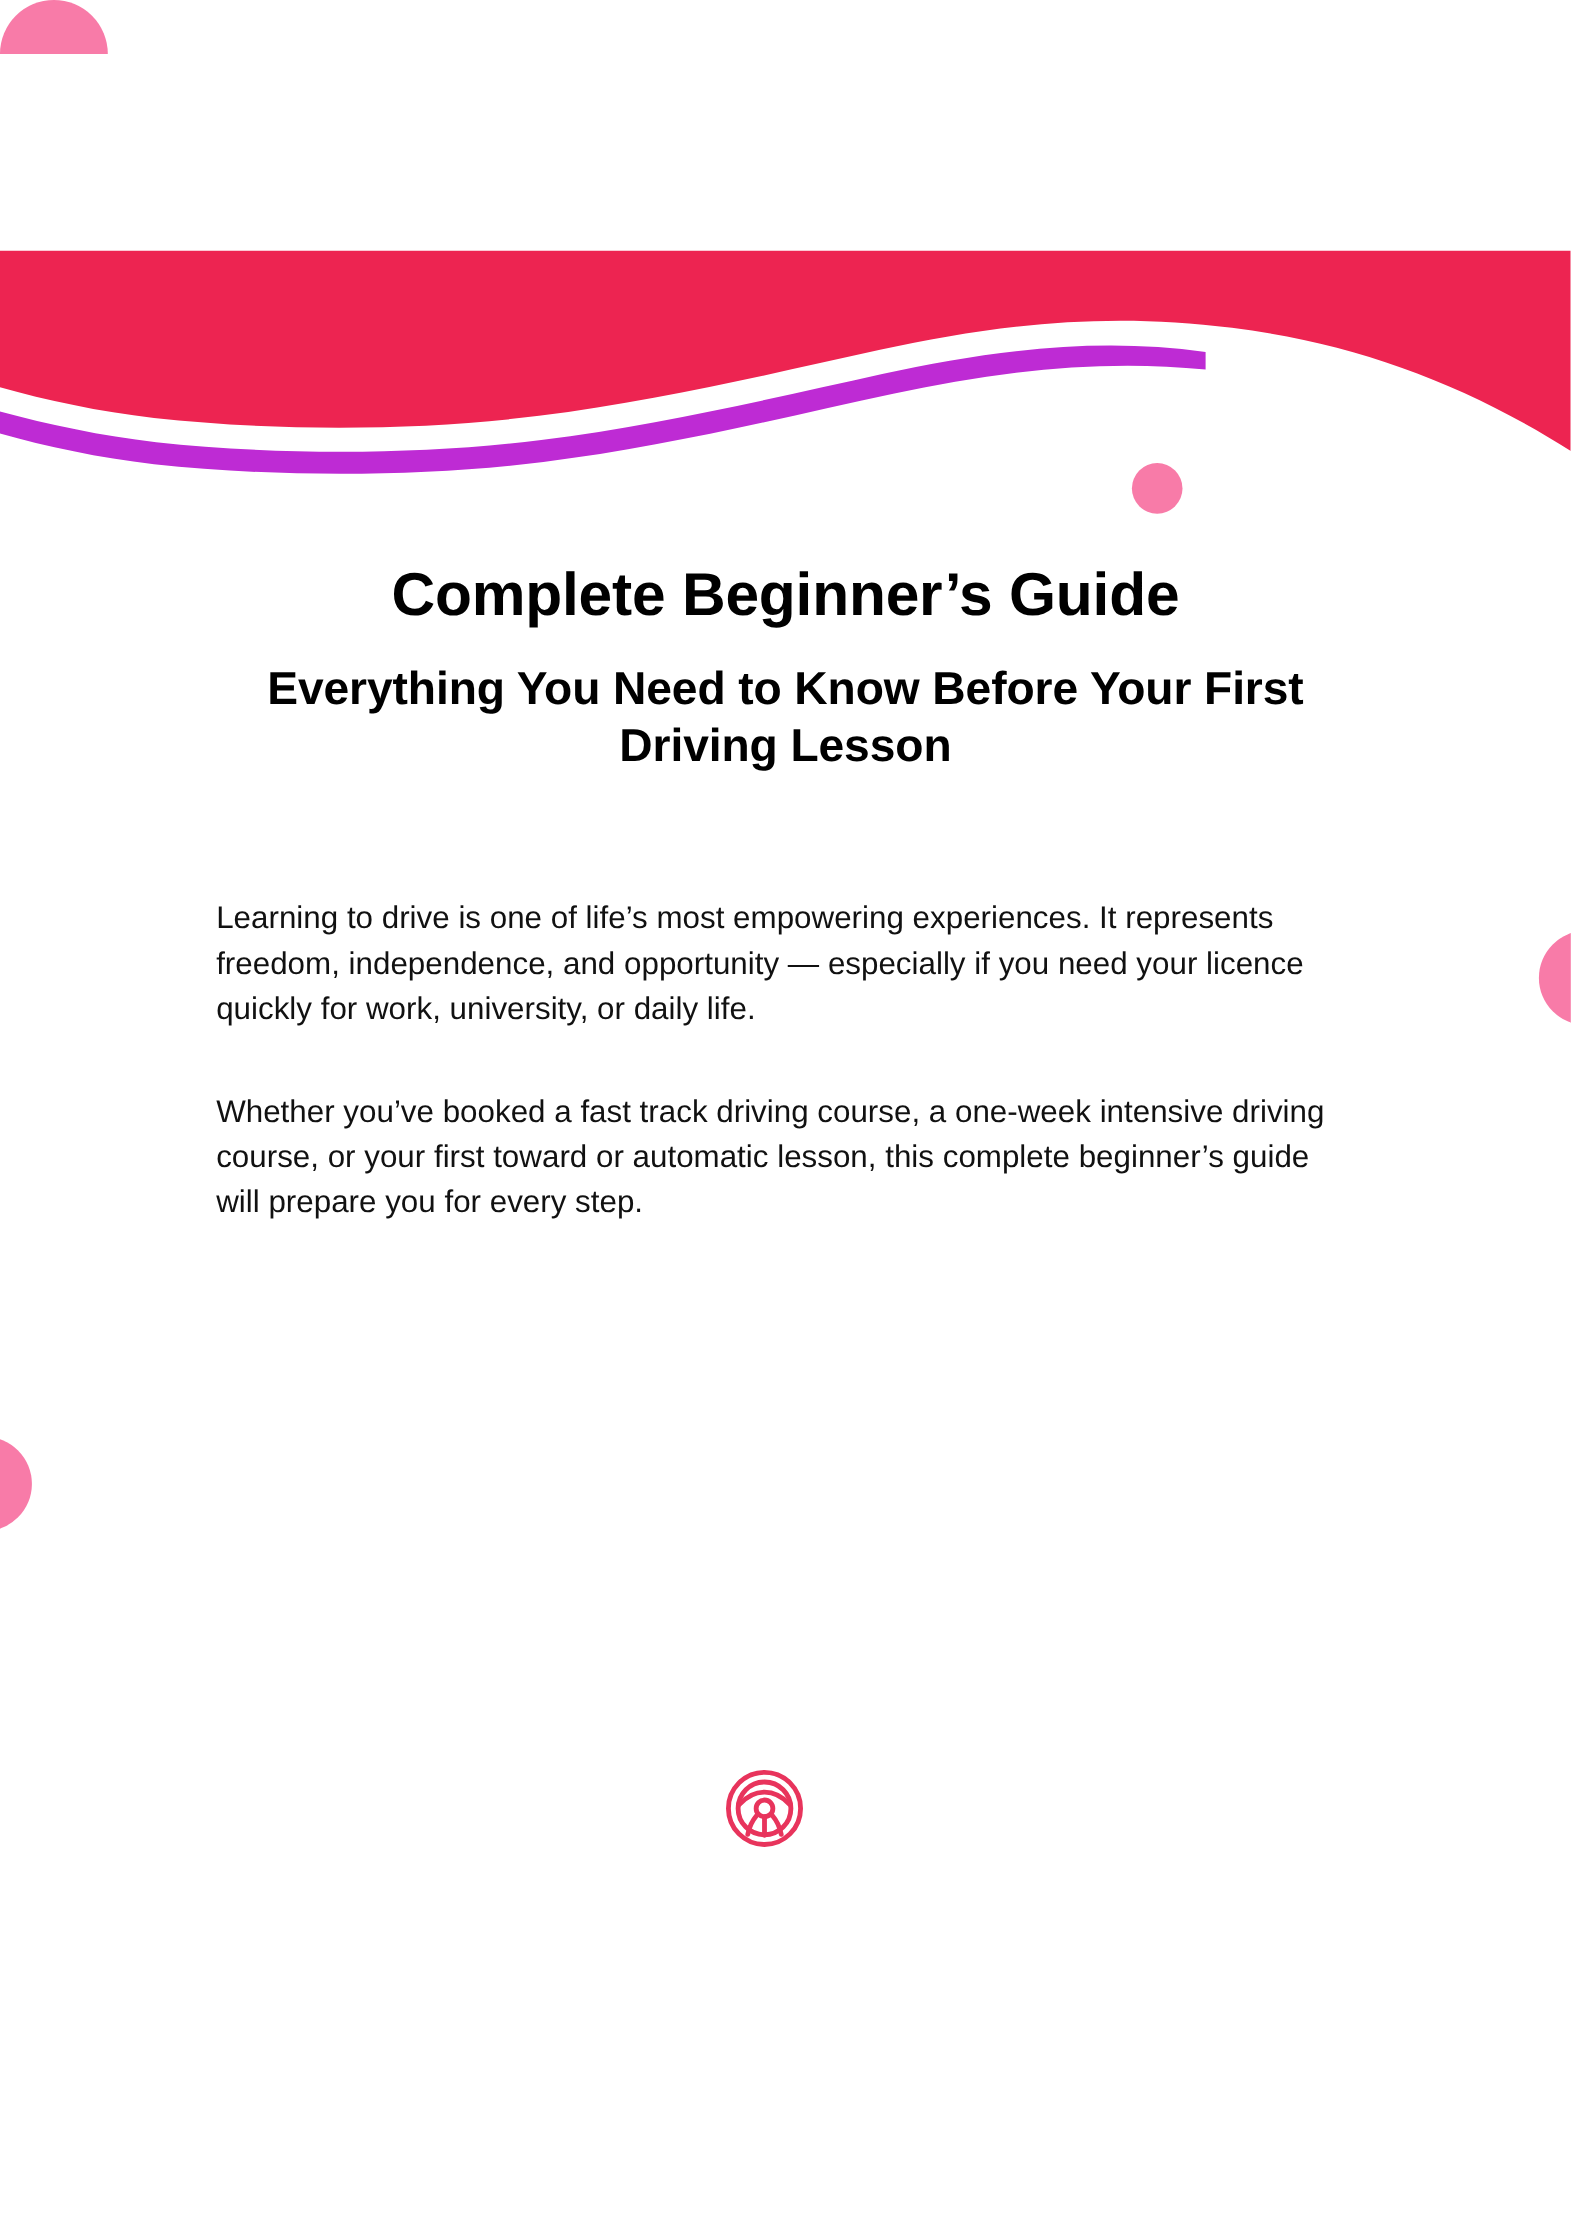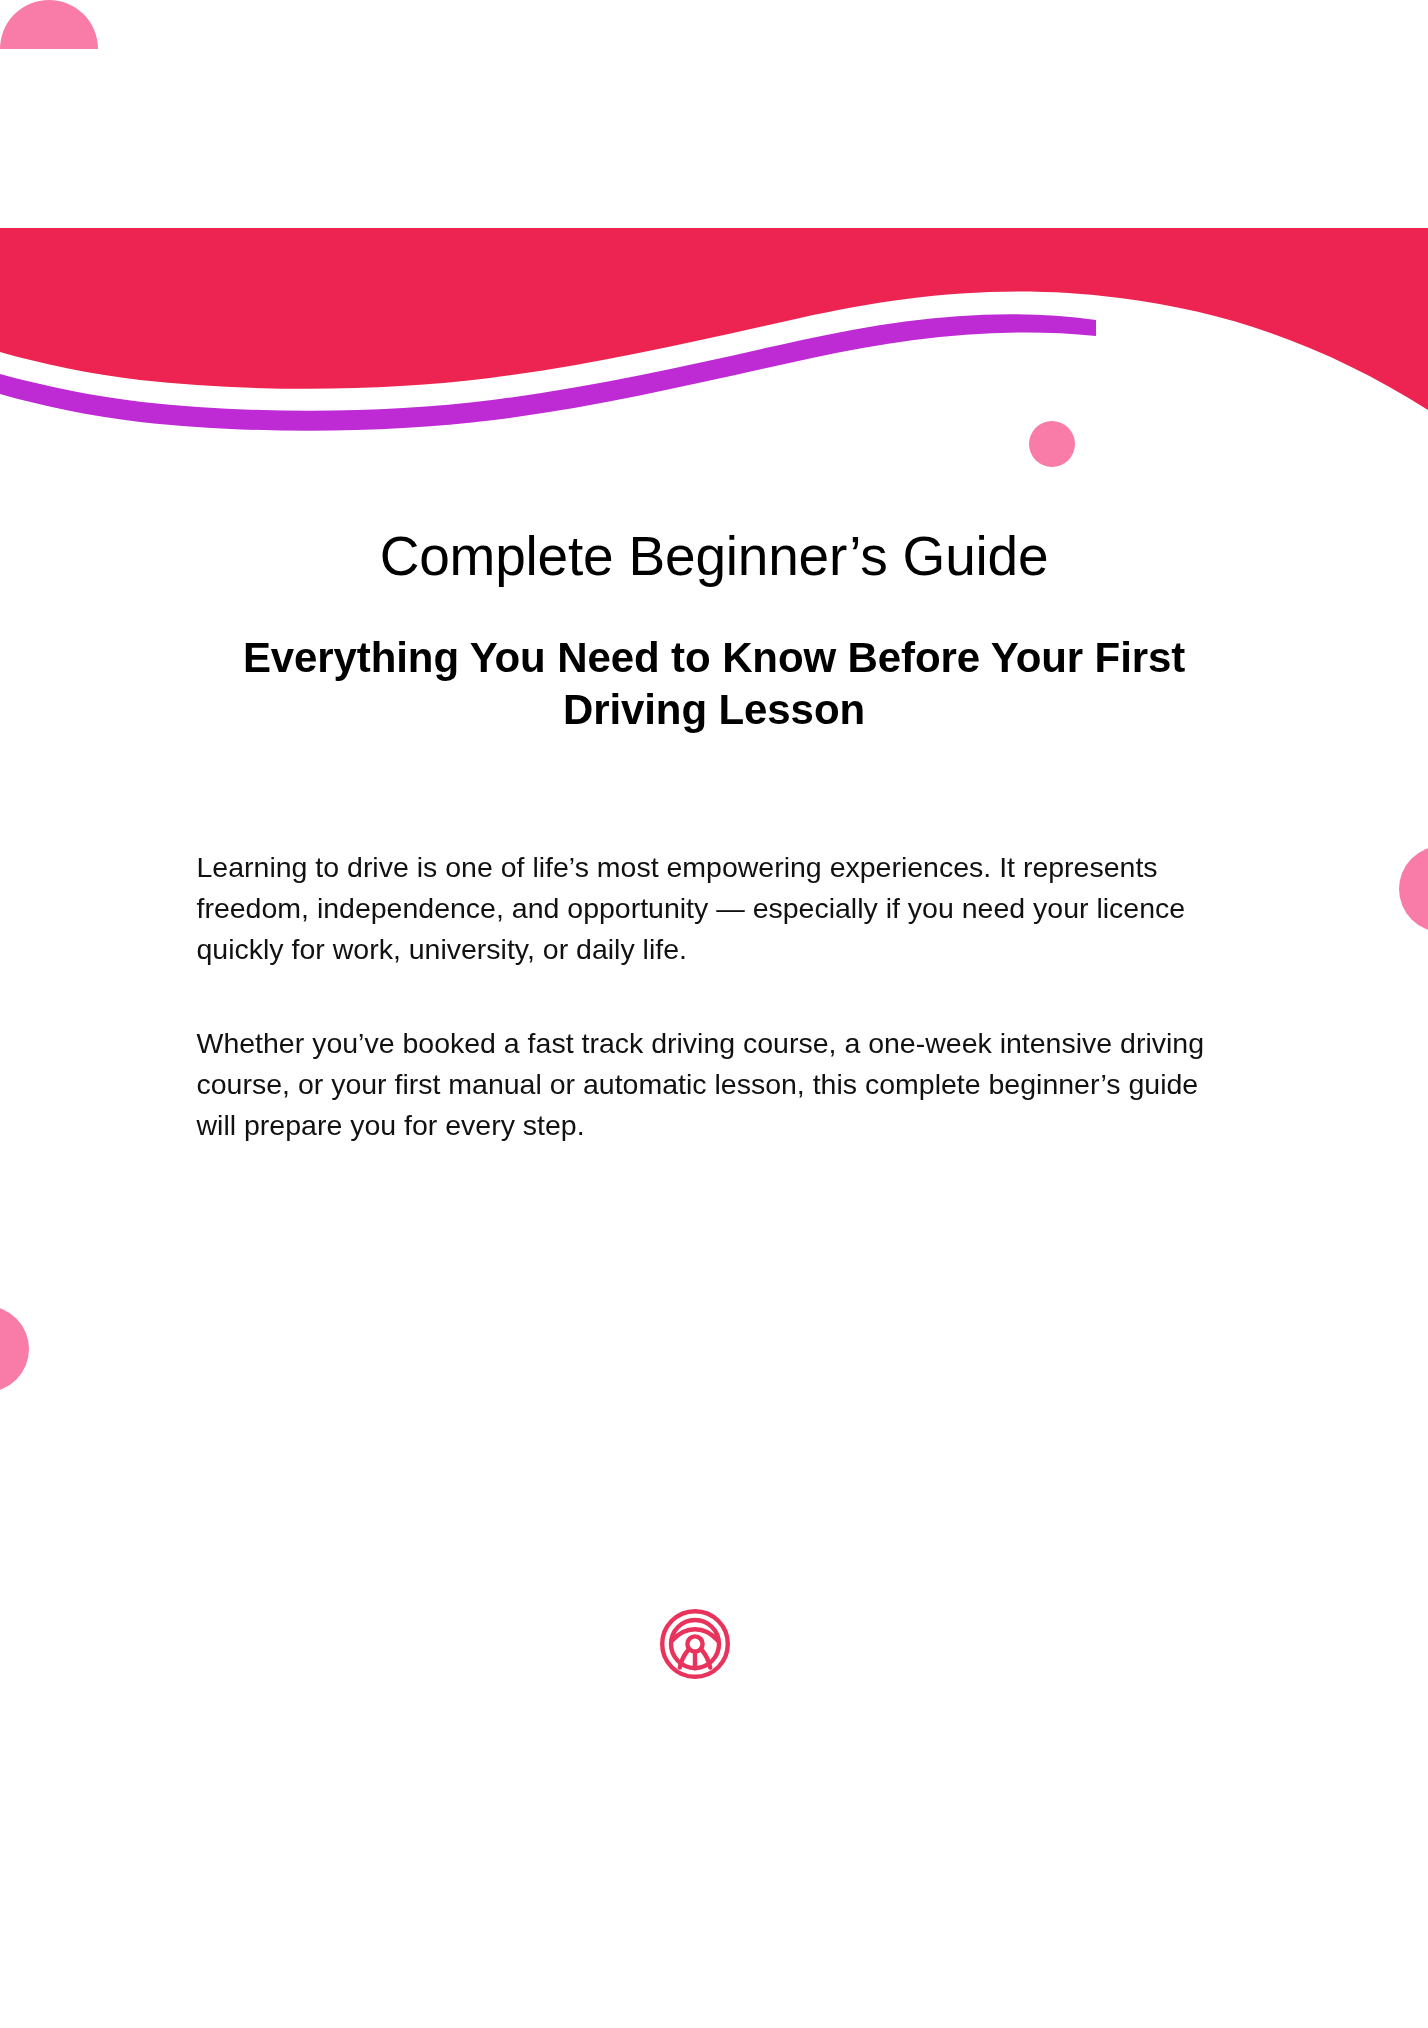"Complete Beginner’s Guide" #page-title { font-weight: normal -> bold; margin: 16px -> 0 }
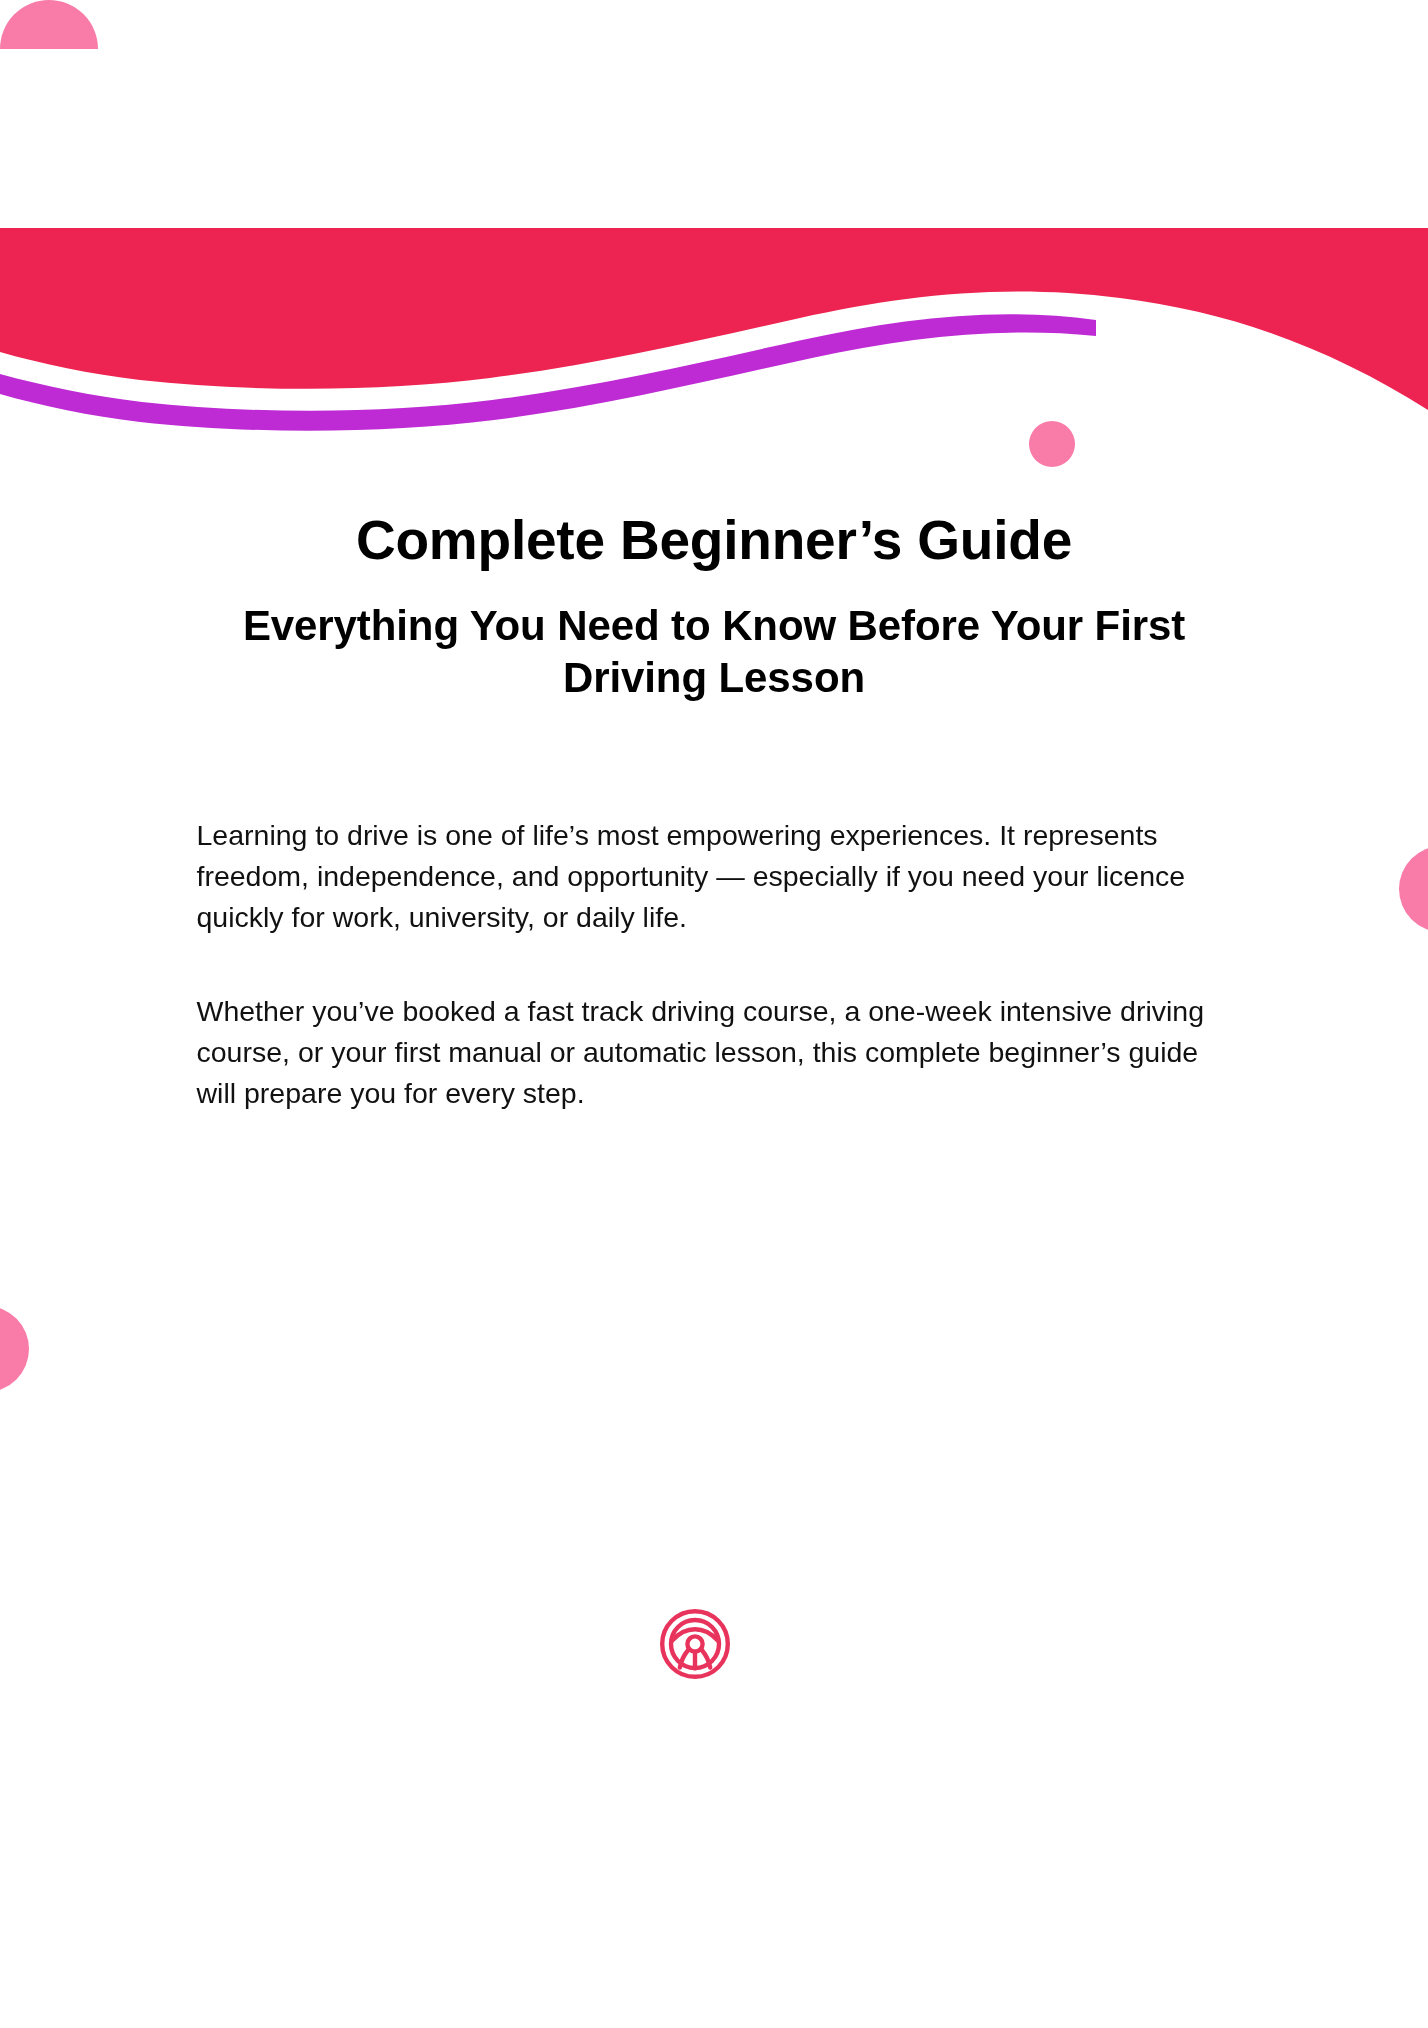"Whether you’ve booked a fast" p.body-paragraph { text: manual -> toward }
